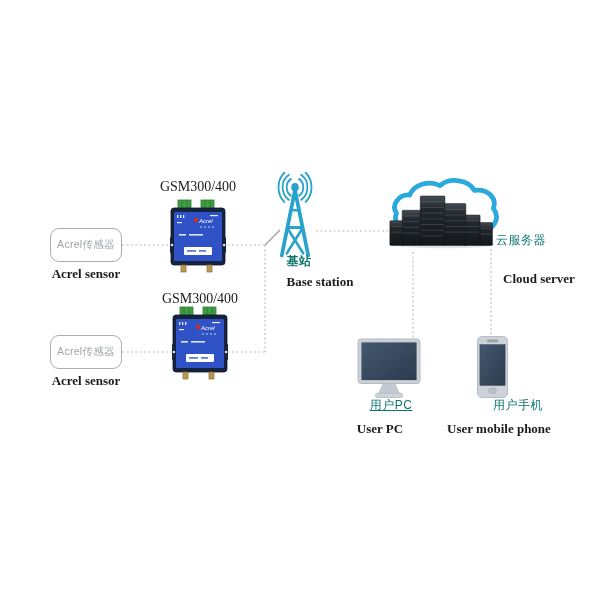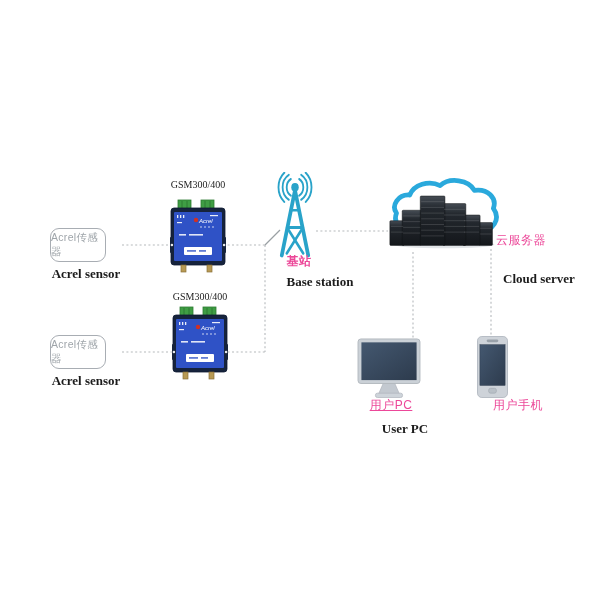"GSM300/400" .device-title { font-size: 10px -> 14px }
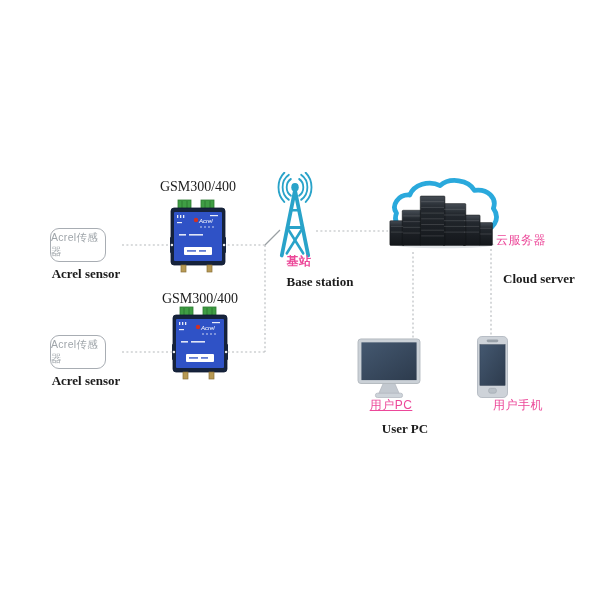"Acrel传感器" .sensor-box { width: 56px -> 72px }
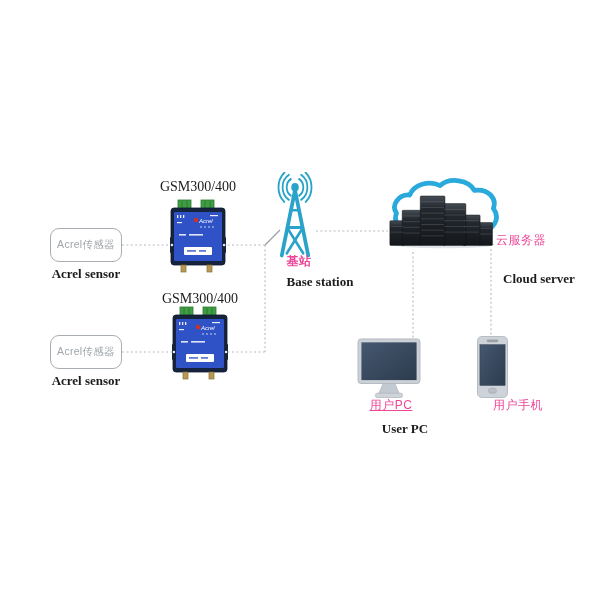"云服务器" .zh-label { color: #ec4899 -> #0f766e }
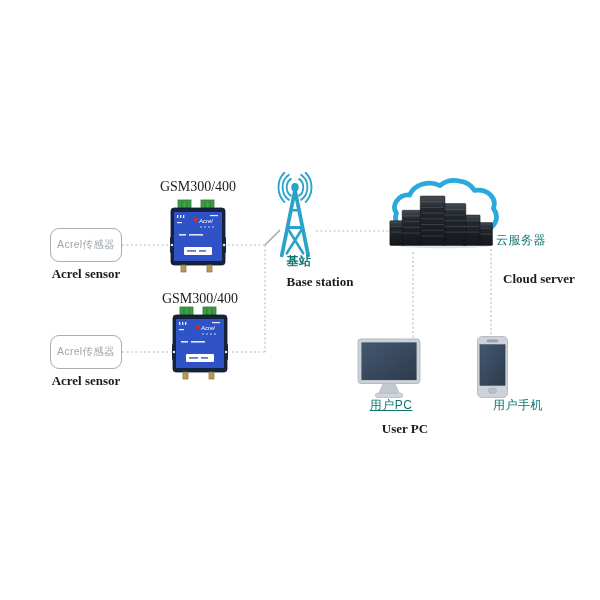"User PC" div.abs { left: 355px -> 330px }
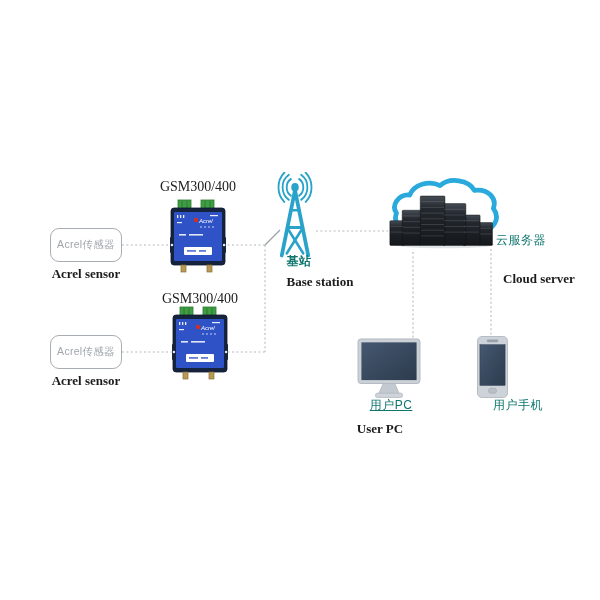"User mobile phone" div.abs { html: none -> <div>User mobile phone</div> }
